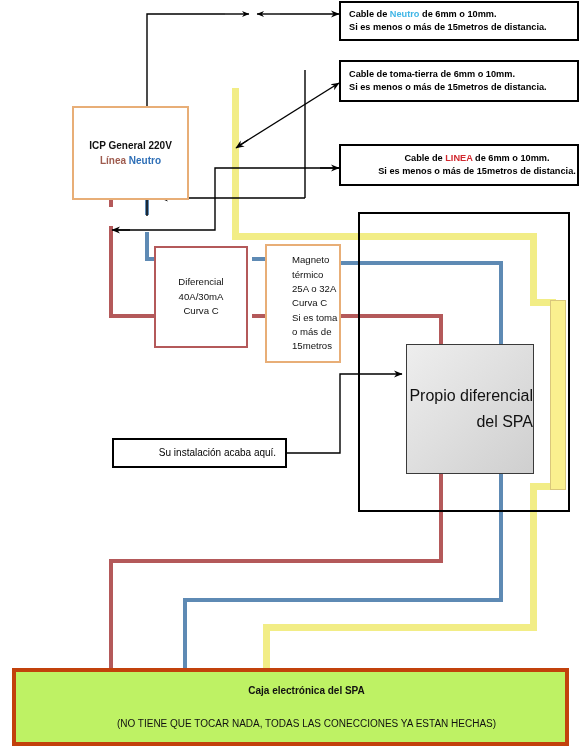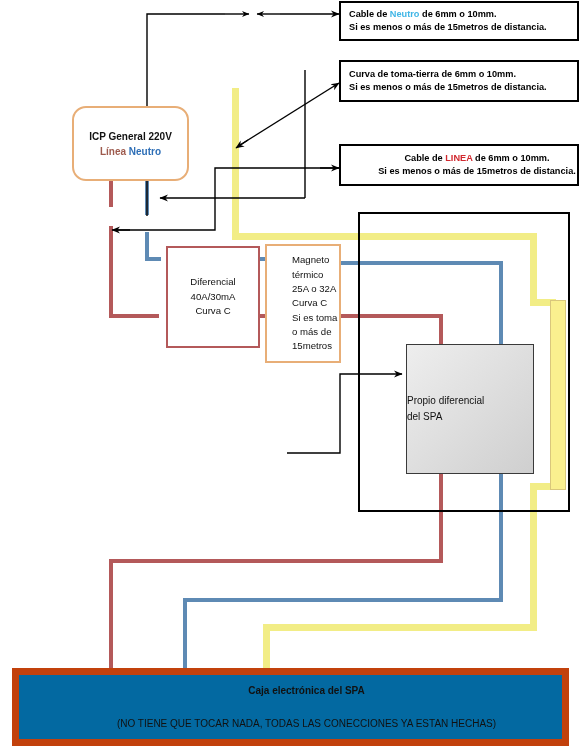"Curva de toma-tierra de 6mm" div.ln { text: Curva -> Cable }
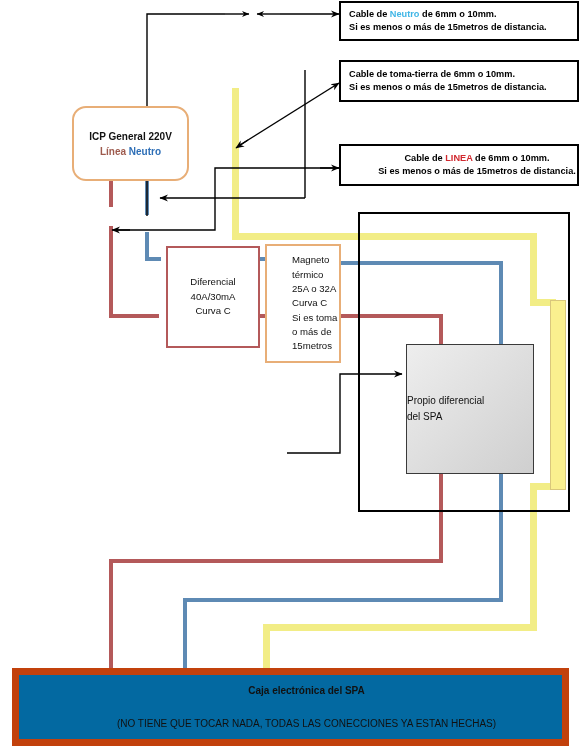"ICP General 220V" div.cbox { border-radius: 14px -> none; height: 75px -> 94px }
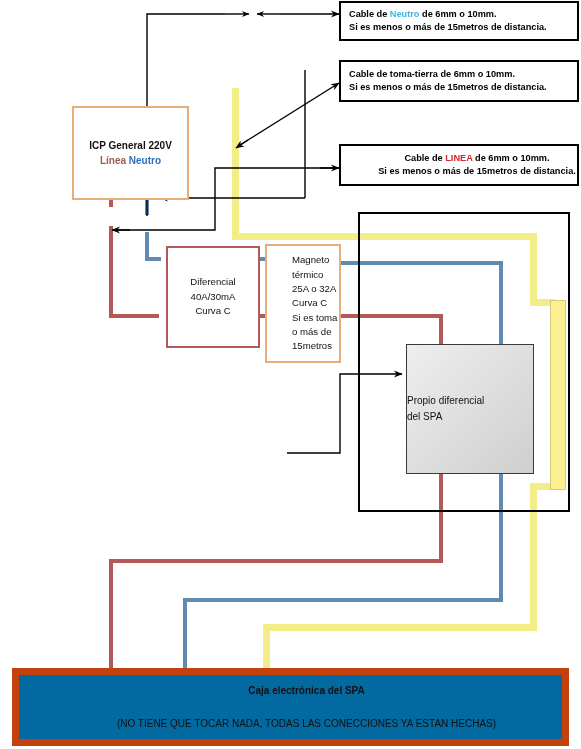"Diferencial" div.cbox { left: 166px -> 154px }
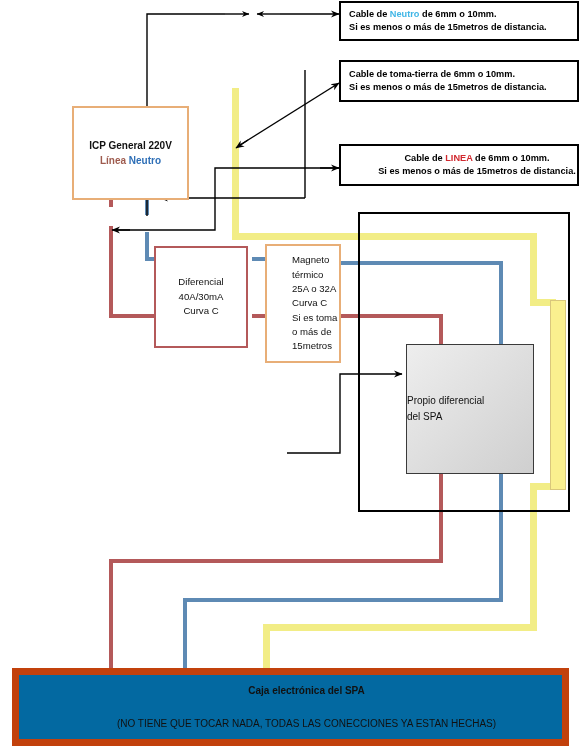"Propio diferencial" .graybox { align-items: flex-start -> flex-end; font-size: 10px -> 16px }
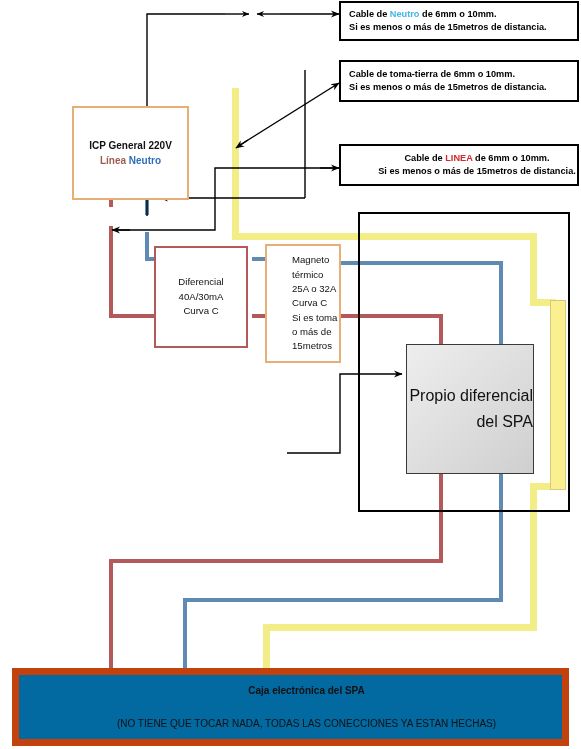"Su instalación acaba aquí." div.note { html: none -> <div> <div>Su instalación acaba aquí.</div> </div> }
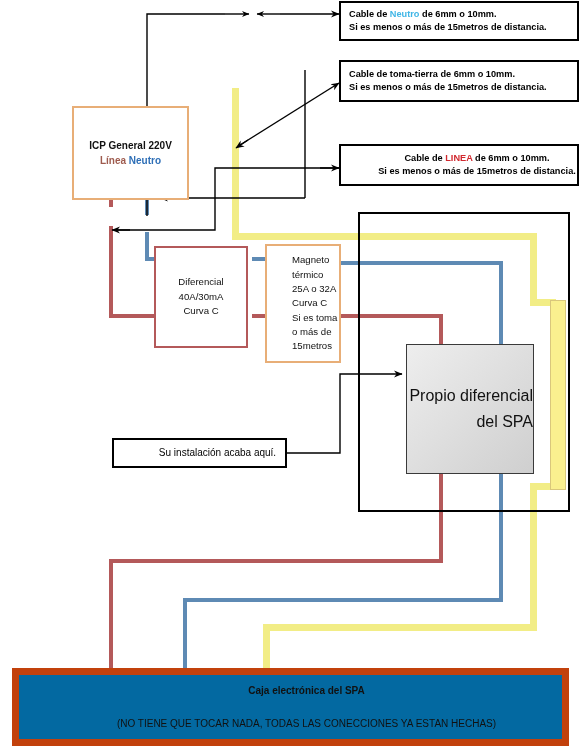"Caja electrónica del SPA" .greenbox { background: #0369a1 -> #bef264; border: 7px solid #c2410c -> 4px solid #c2410c }
